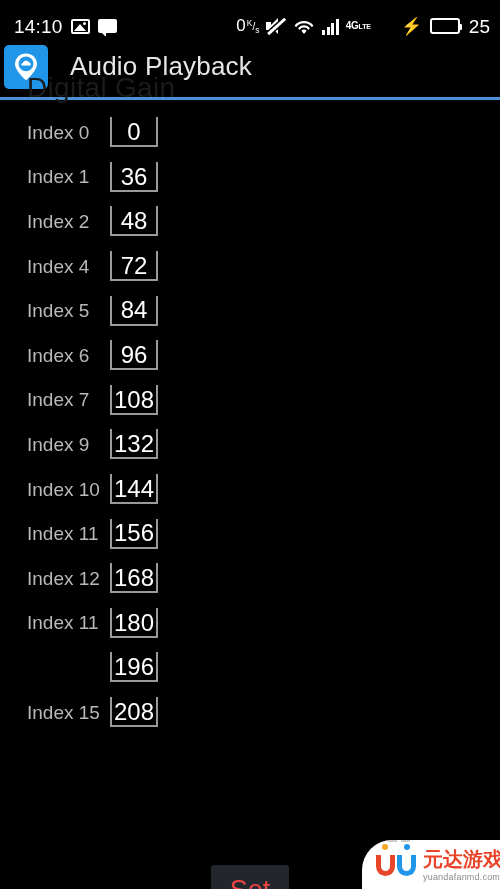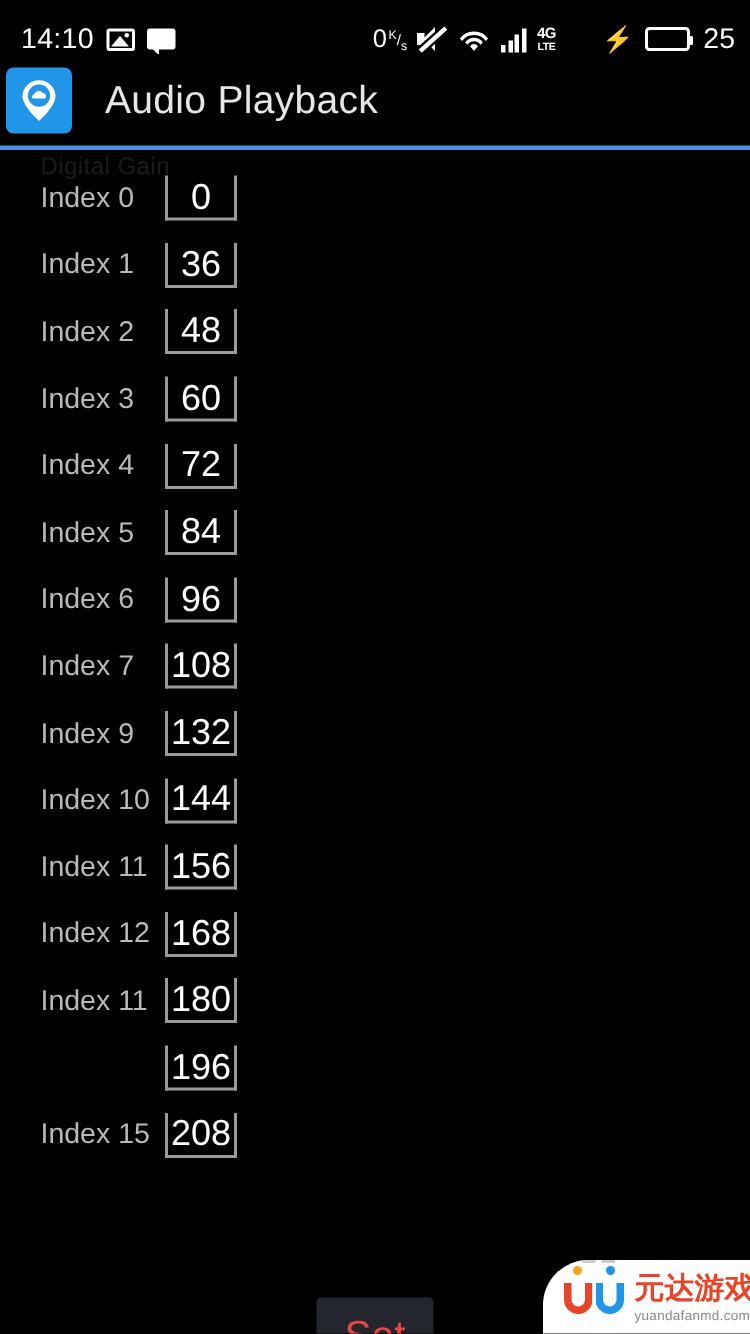"4G" .icon-4glte { flex-direction: column -> row }
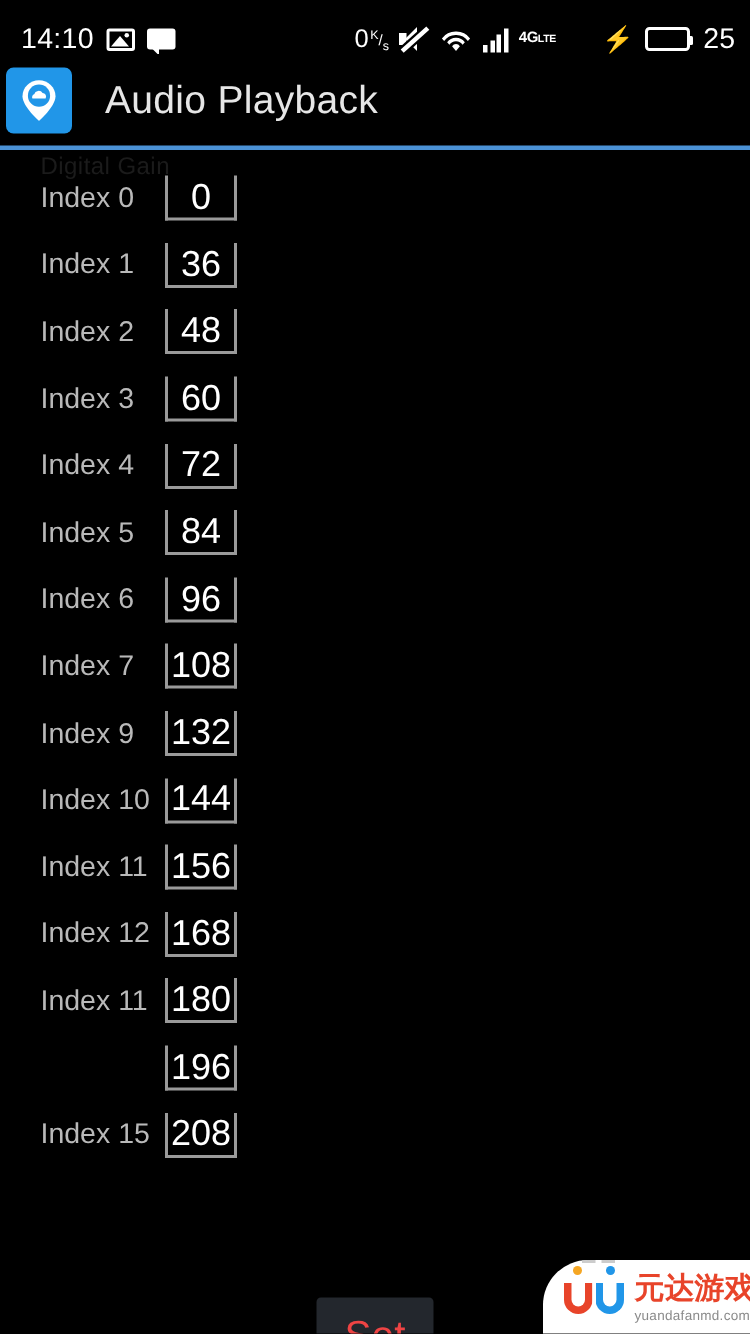"Digital Gain" .ghost-label { font-size: 16px -> 28px; top: 103px -> 72px }
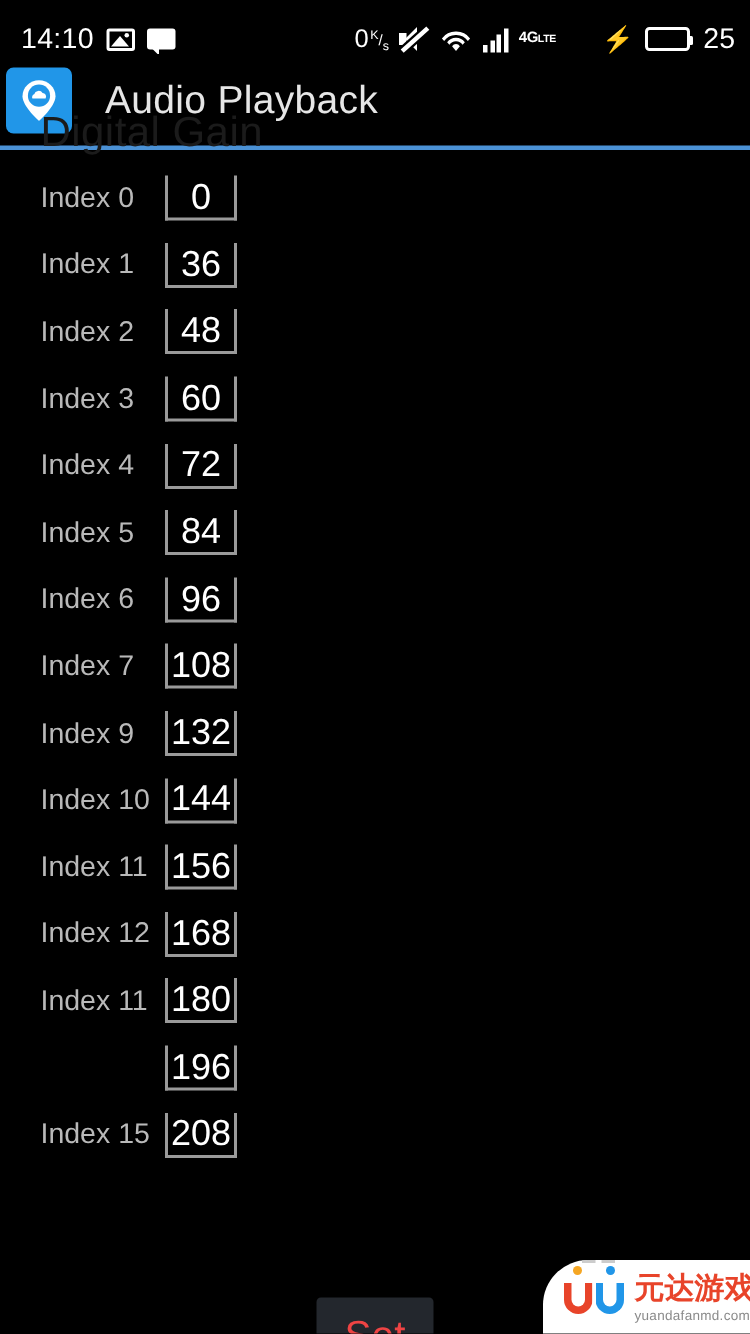"Index 3" div.row { html: <div> <div>Index 3</div> <div> <span>60</span> </div> </div> -> none }
